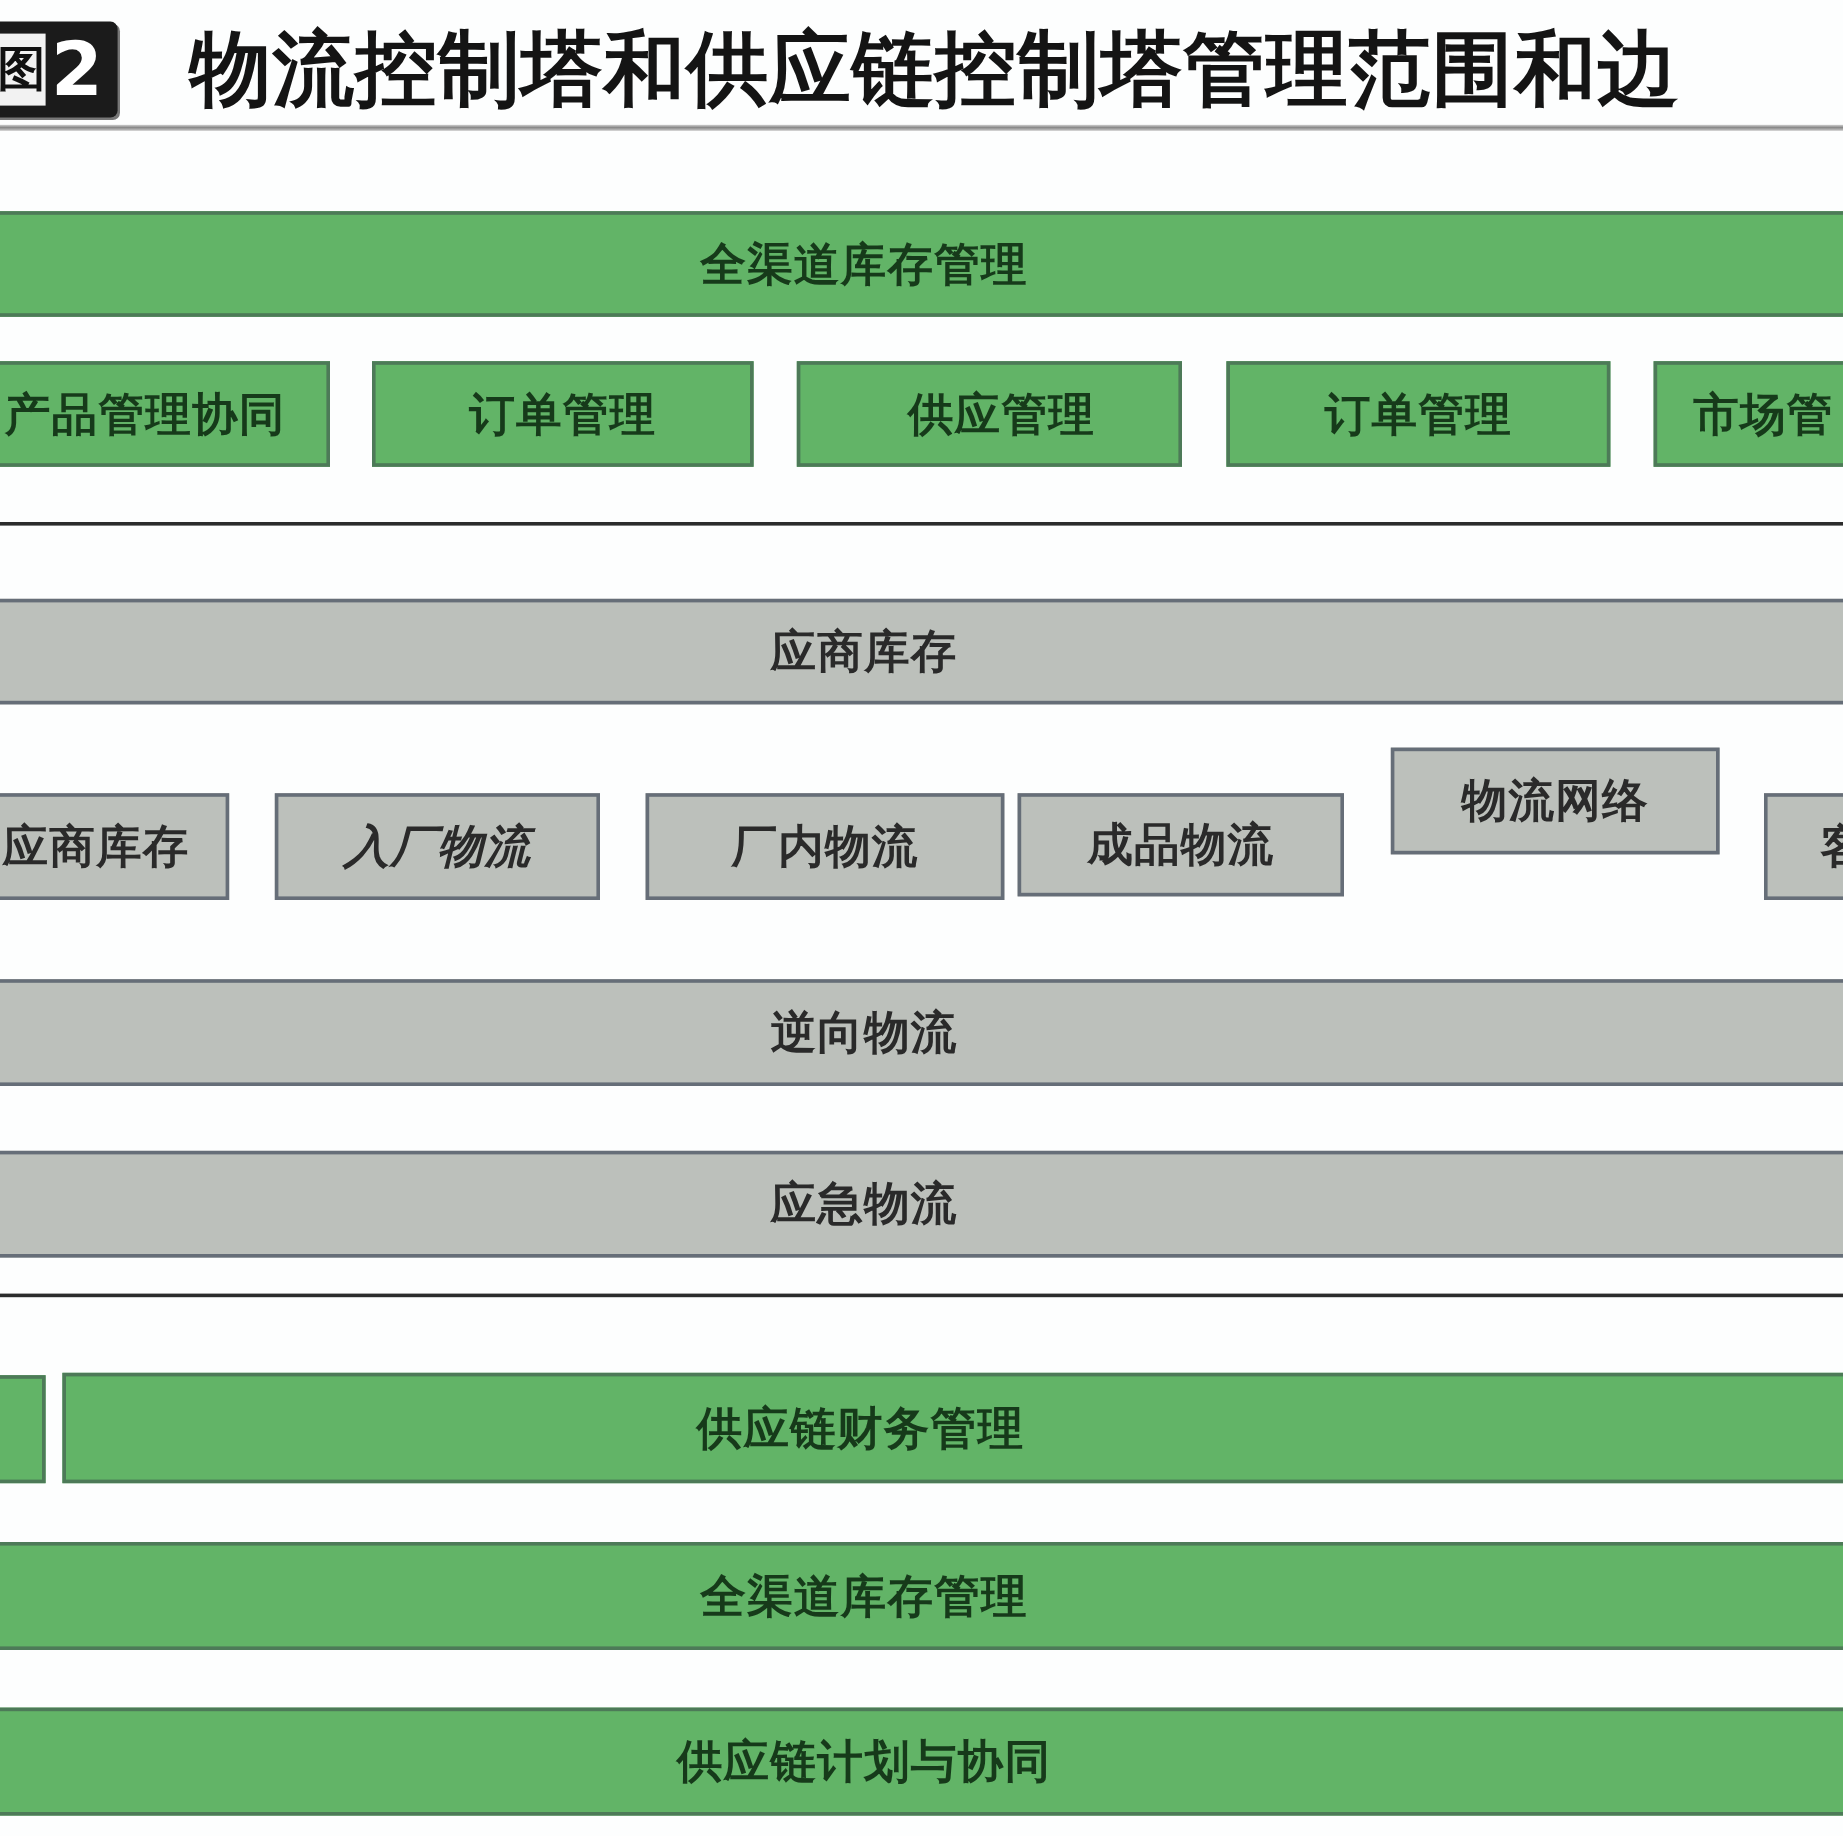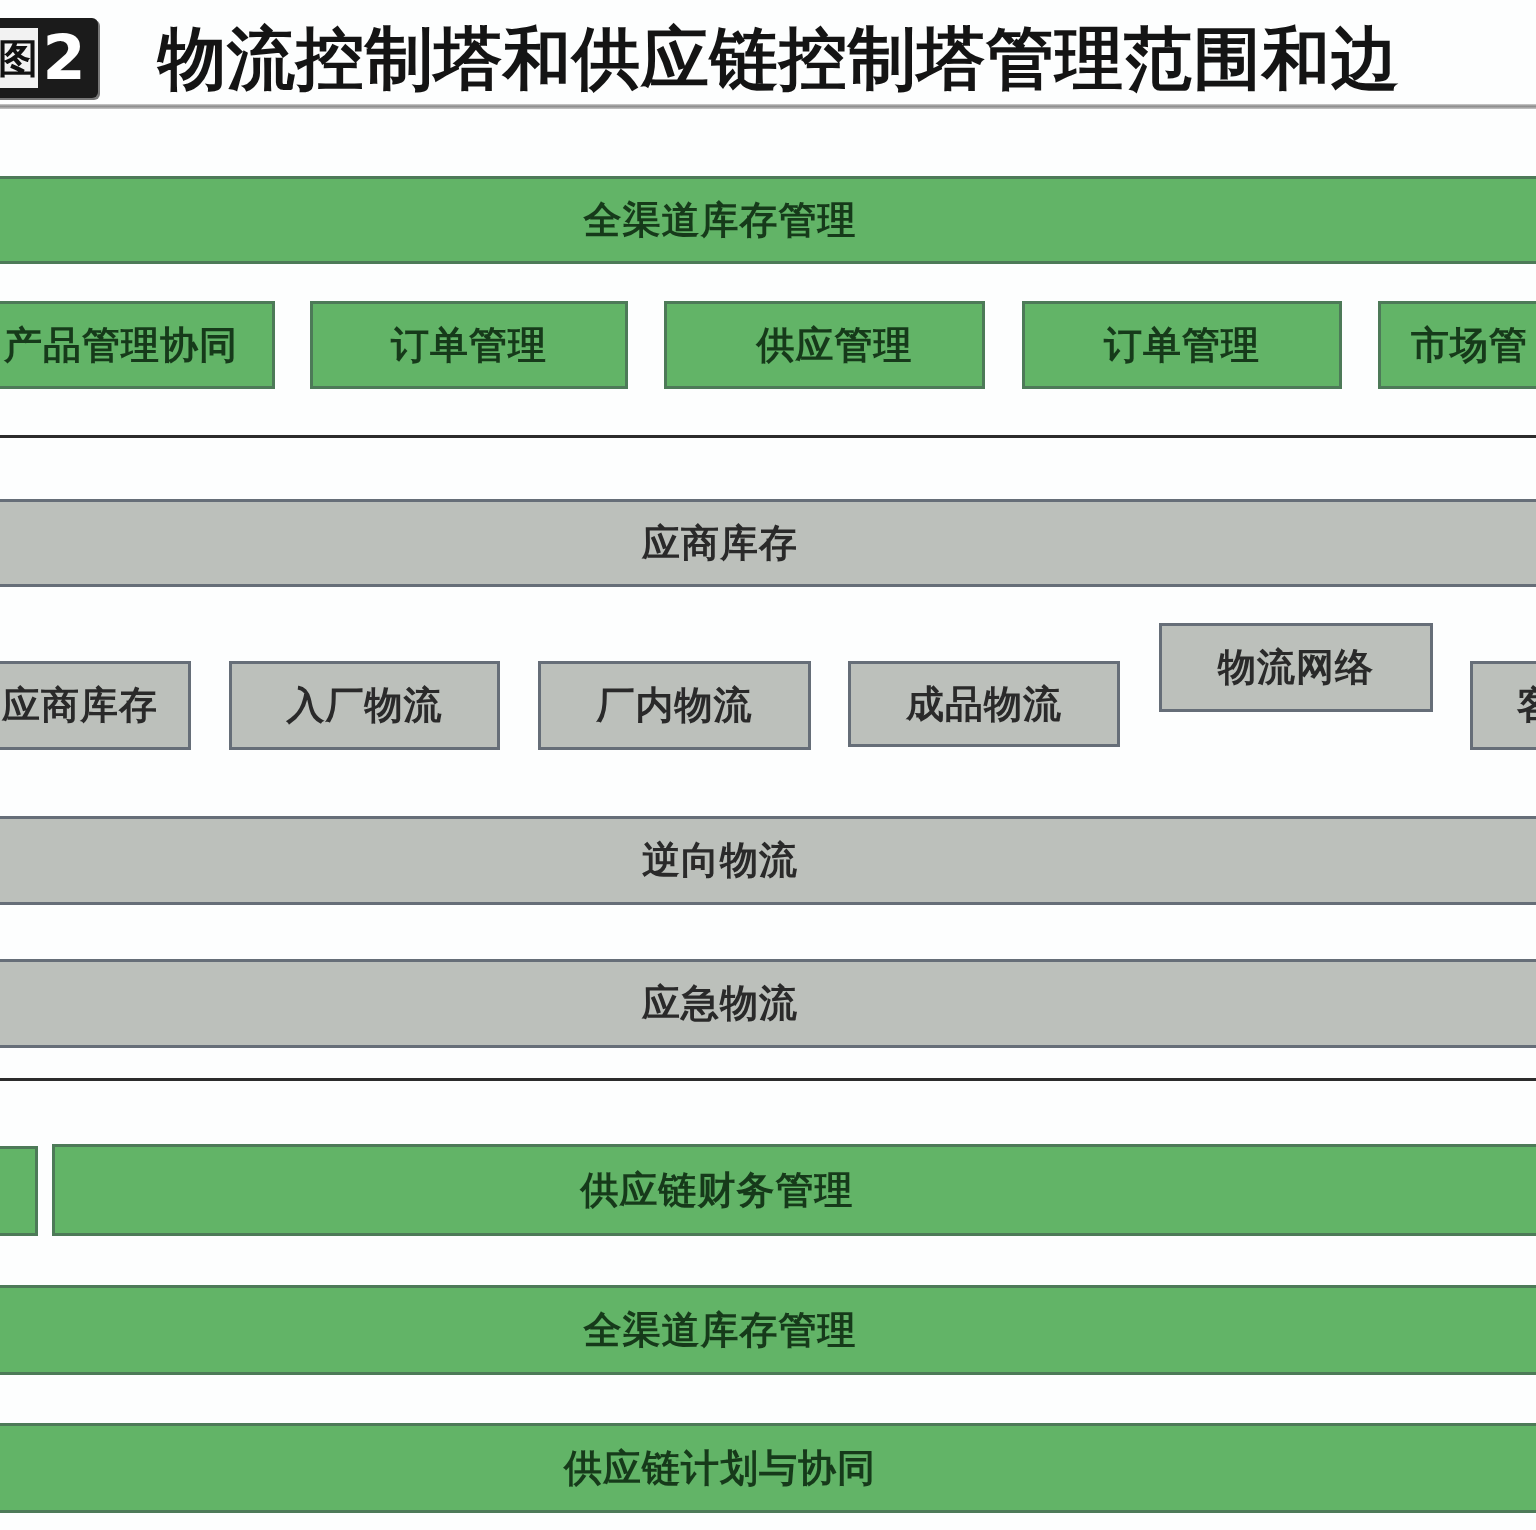"入厂物流" div.abs { font-style: none -> italic }
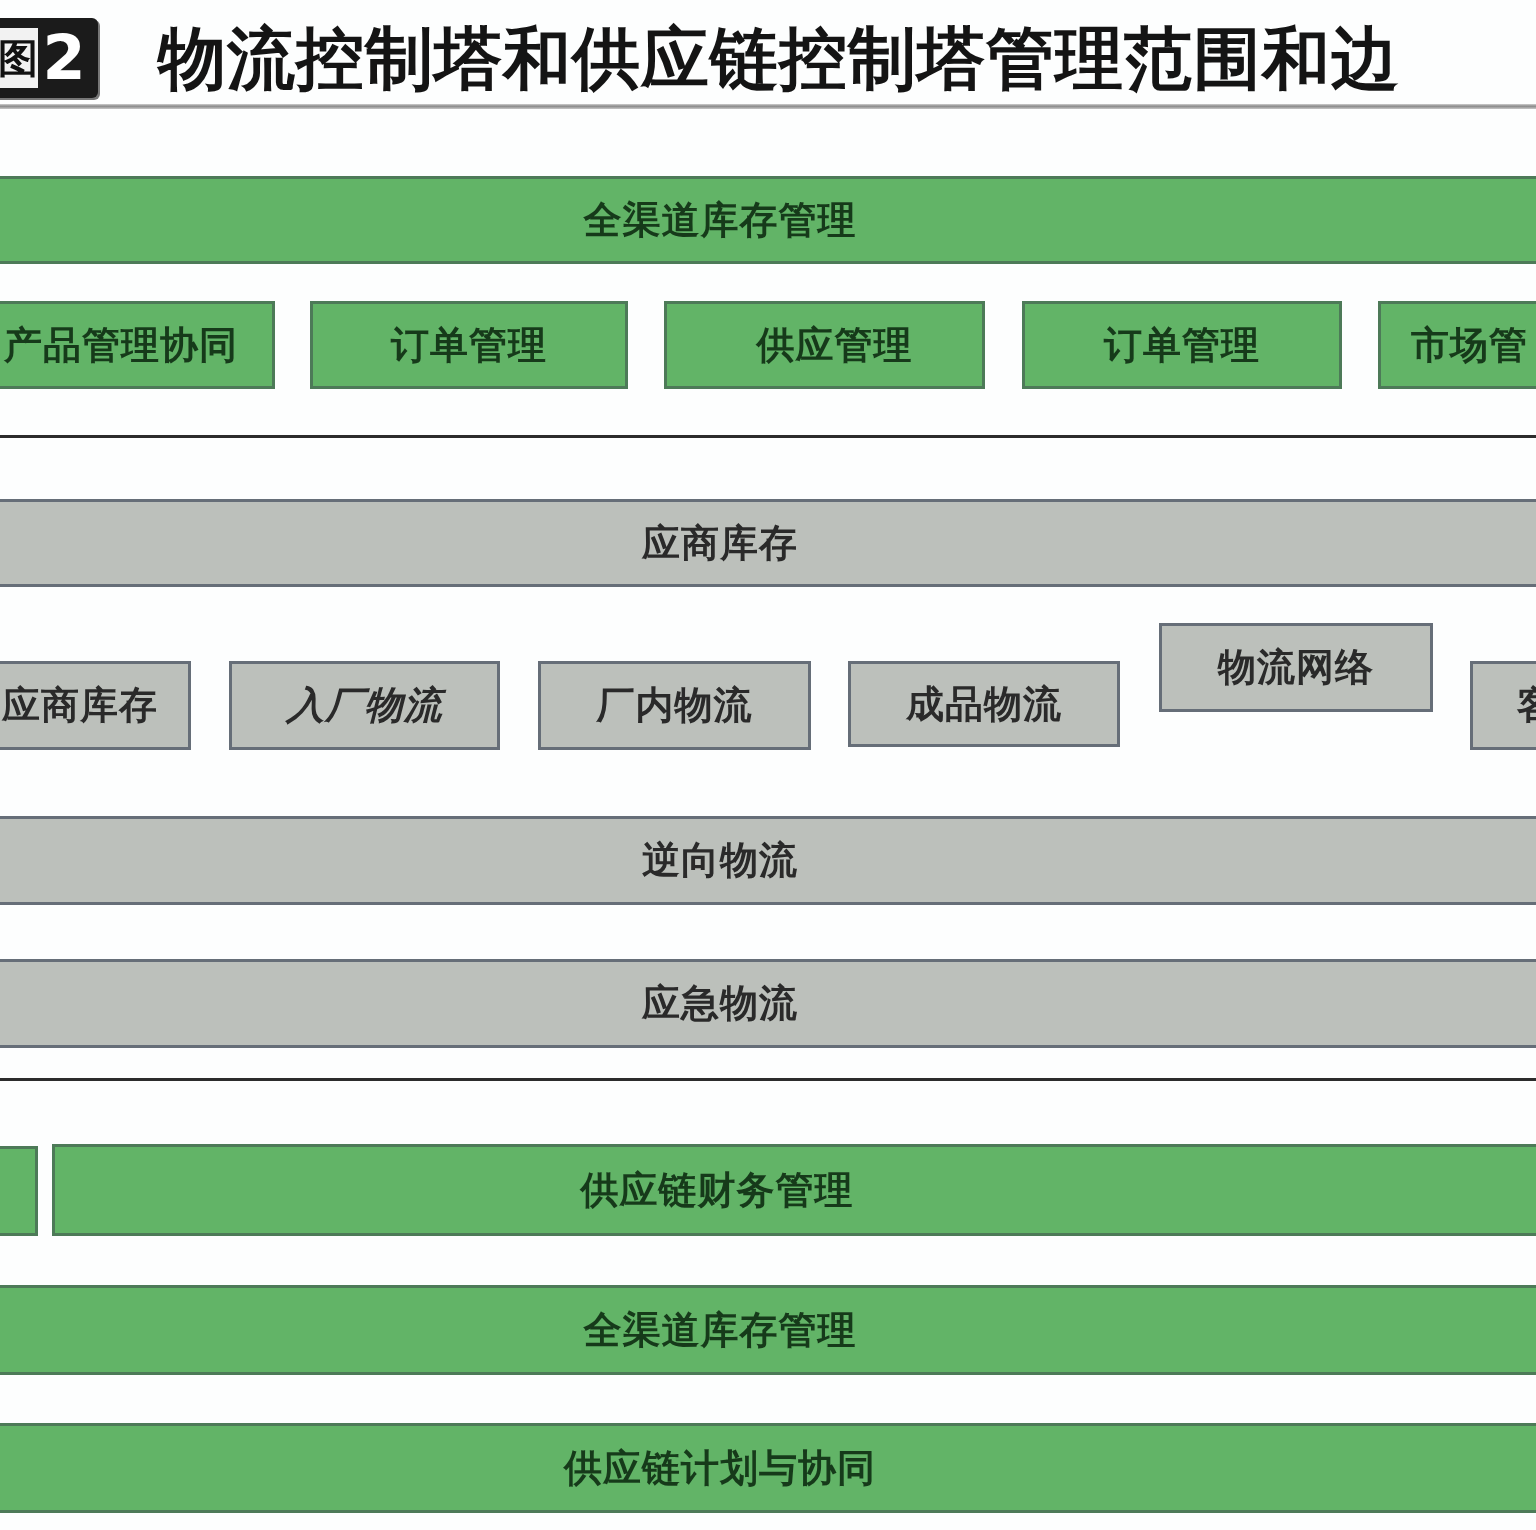"厂内物流" div.abs { width: 273px -> 299px }
